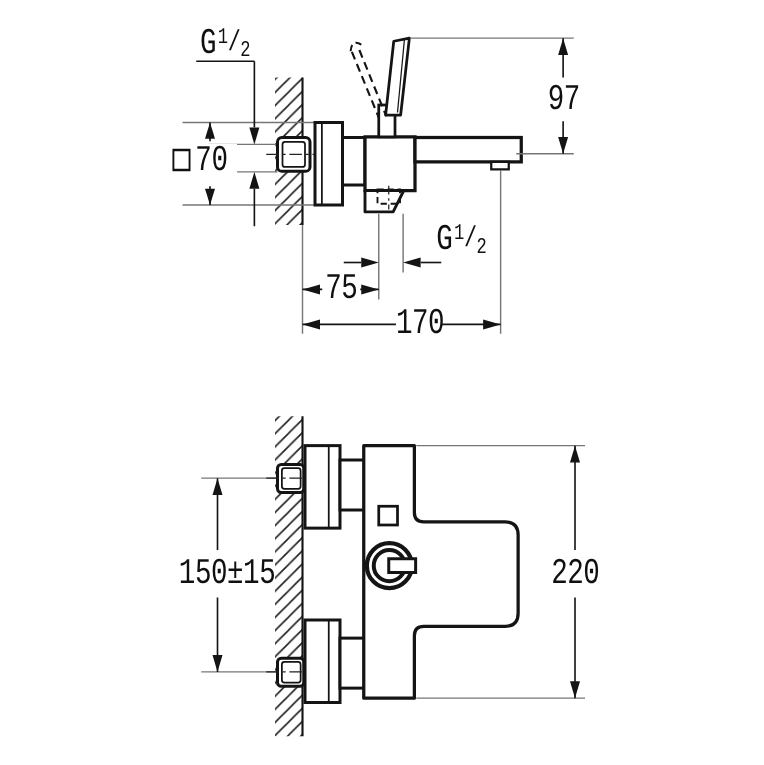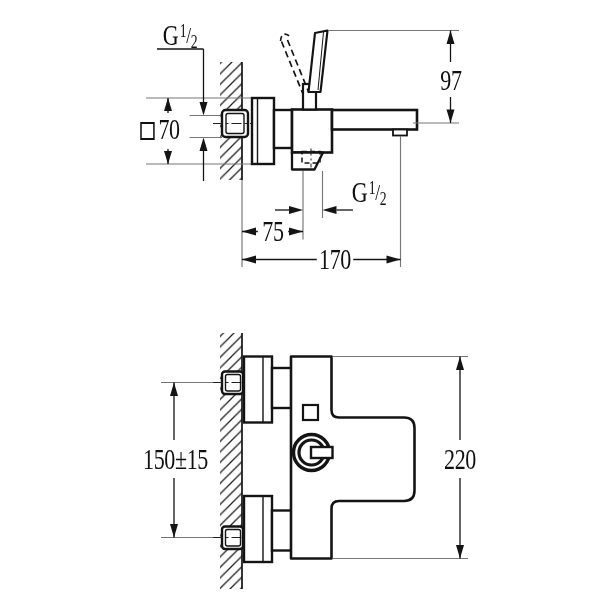"G1/2" #stage { font-family: Liberation Serif, serif -> Liberation Mono, monospace }
